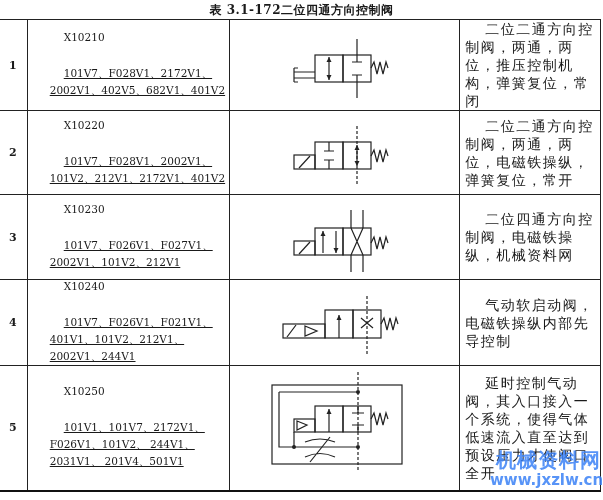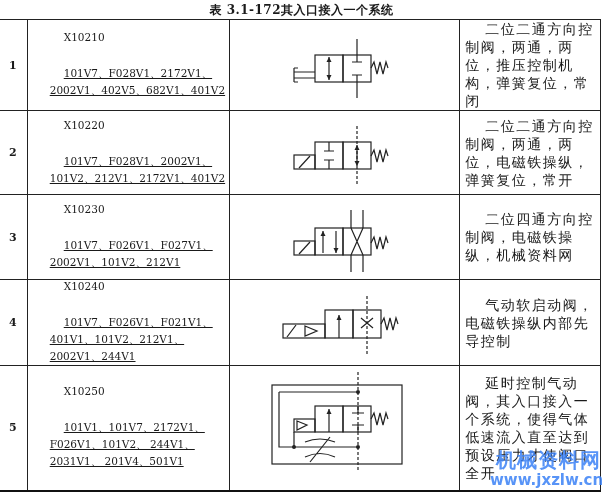"其入口接入一个系统" span { text: 其入口接入一个系统 -> 二位四通方向控制阀 }
